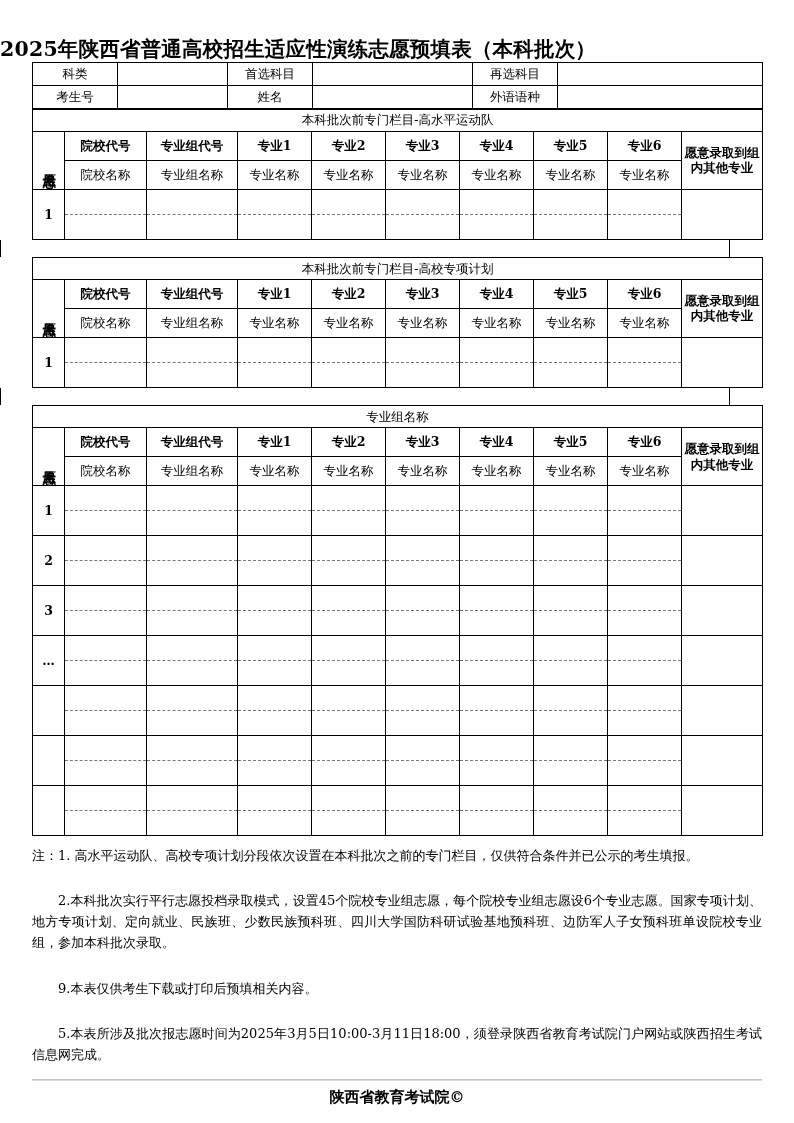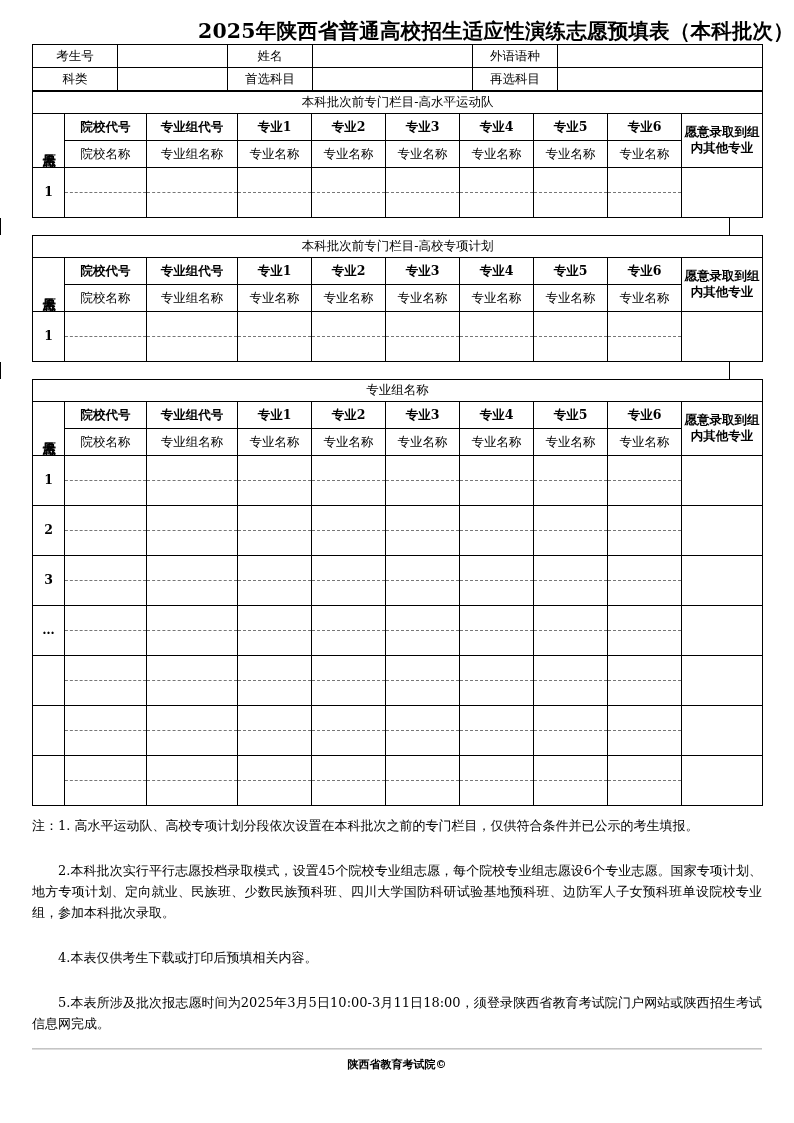"2025年陕西省普通高校招生适应性演练志愿预填表（本科批次）" .doc-title { padding-top: 19px -> 37px; text-align: right -> left }
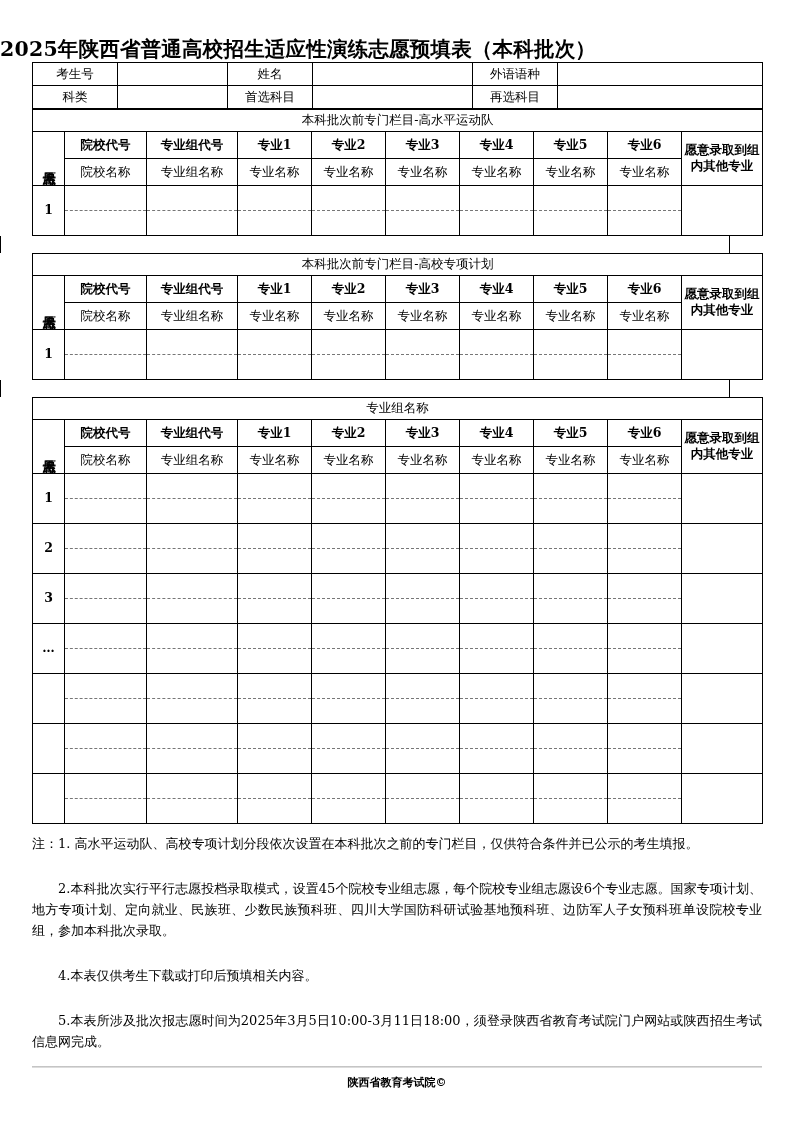"考生号" tr { order: before "科类" -> after "科类" }
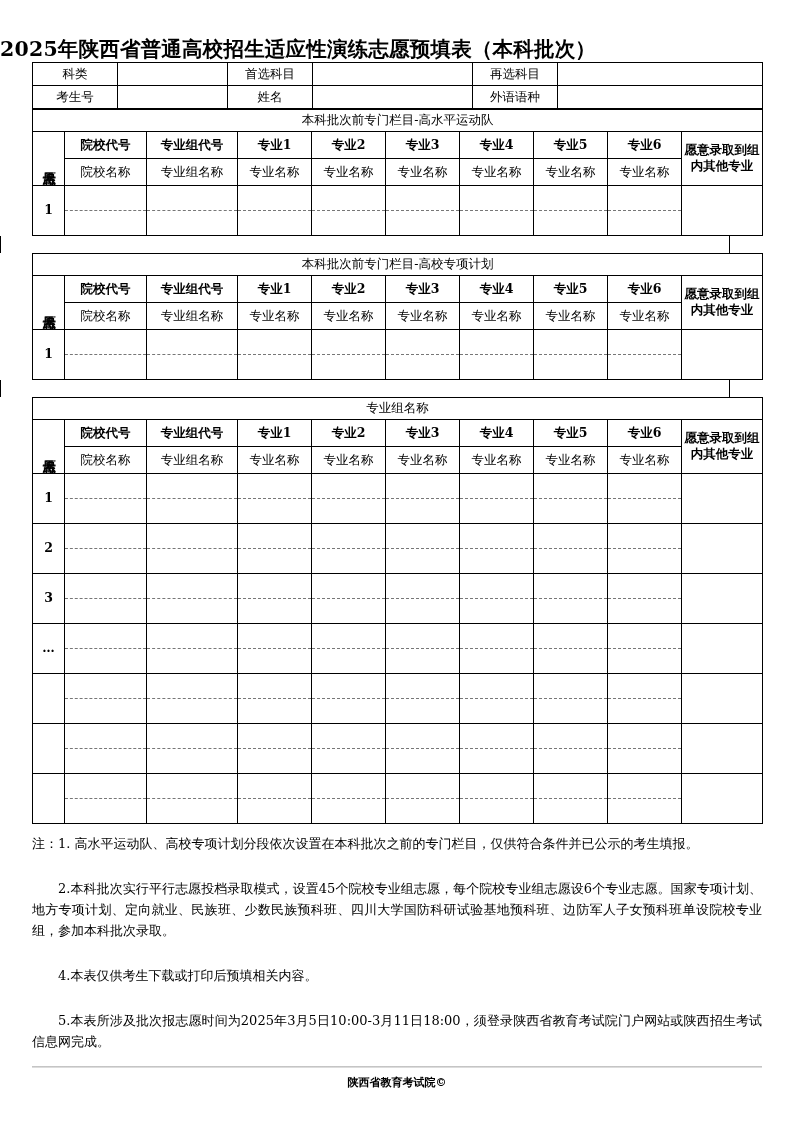"愿意录取到组内其他专业" .willing { padding: 1px 2px !important -> 13px 2px !important }
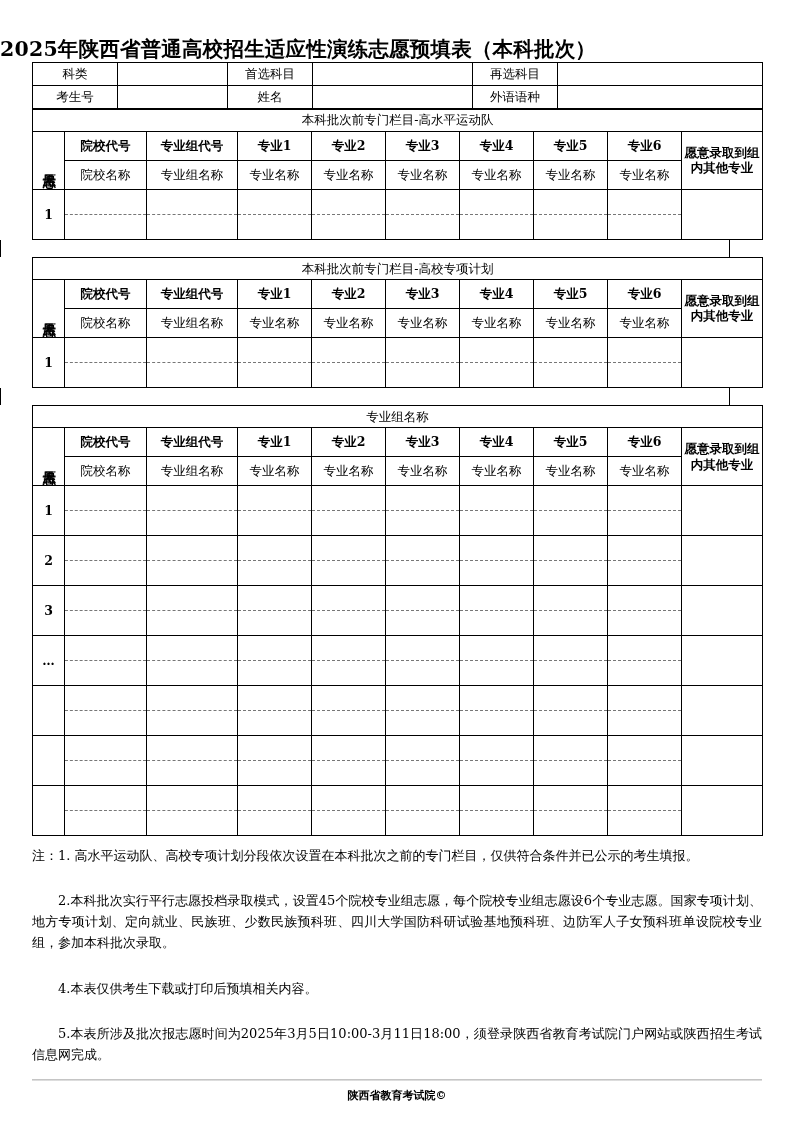"4.本表仅供考生下载或打印后预填相关内容。" p.ind { text: 4 -> 9 }
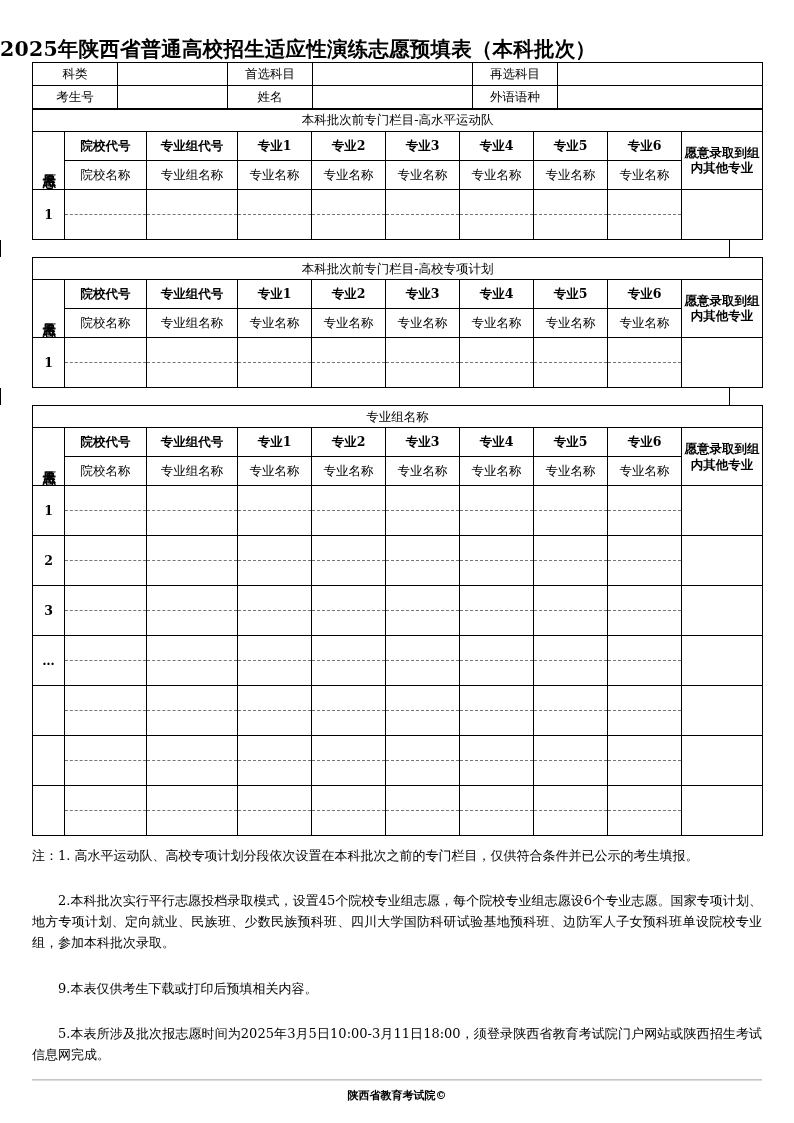"陕西省教育考试院©" .footer { font-size: 11px -> 15px }
